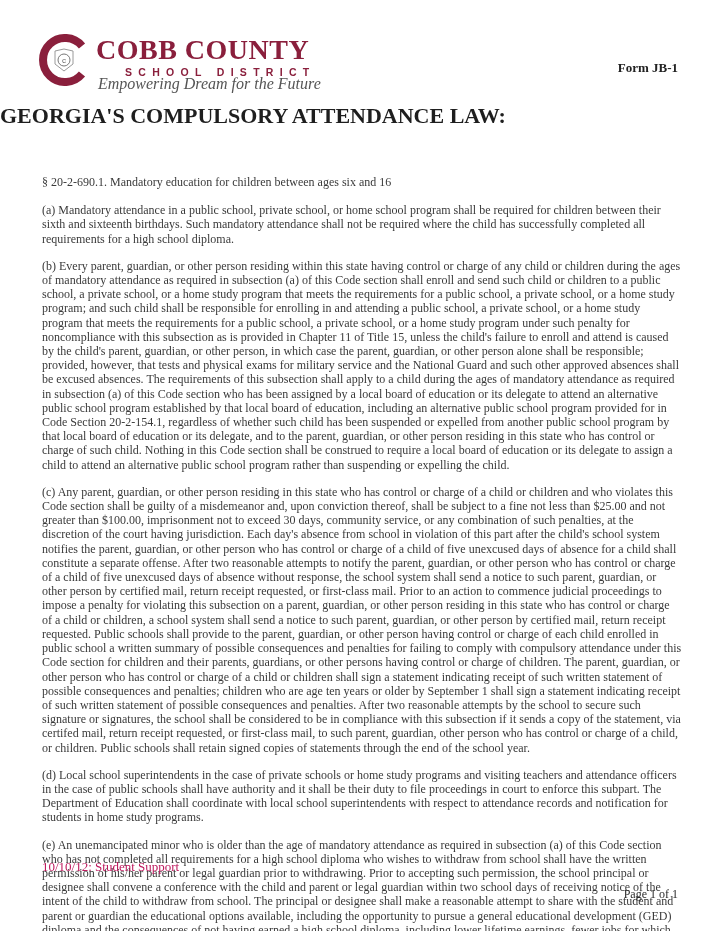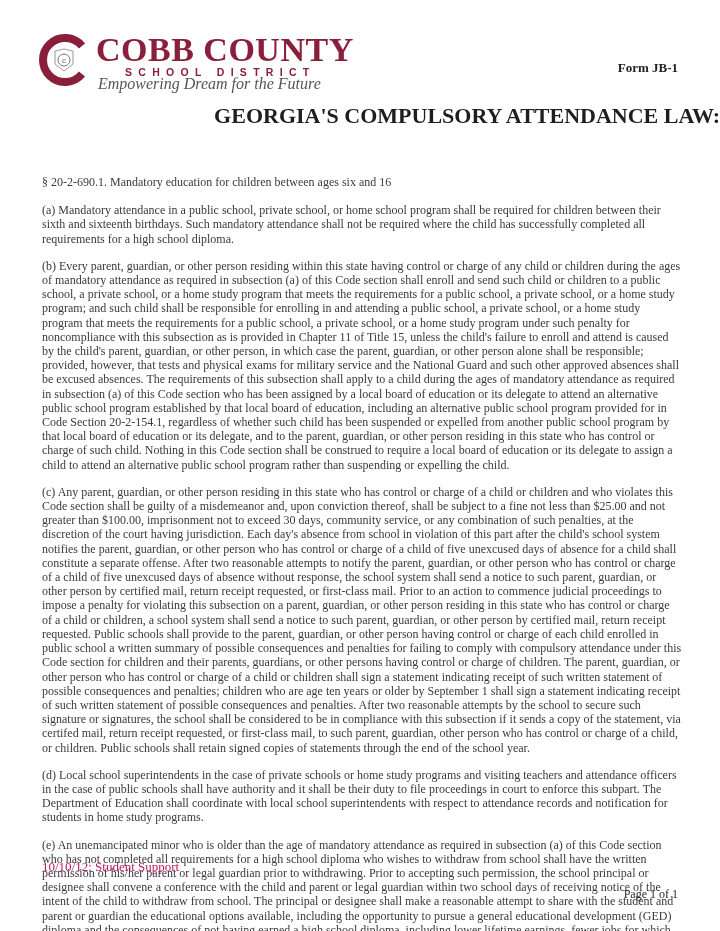"COBB COUNTY" .logo-title { font-size: 34px -> 28px }
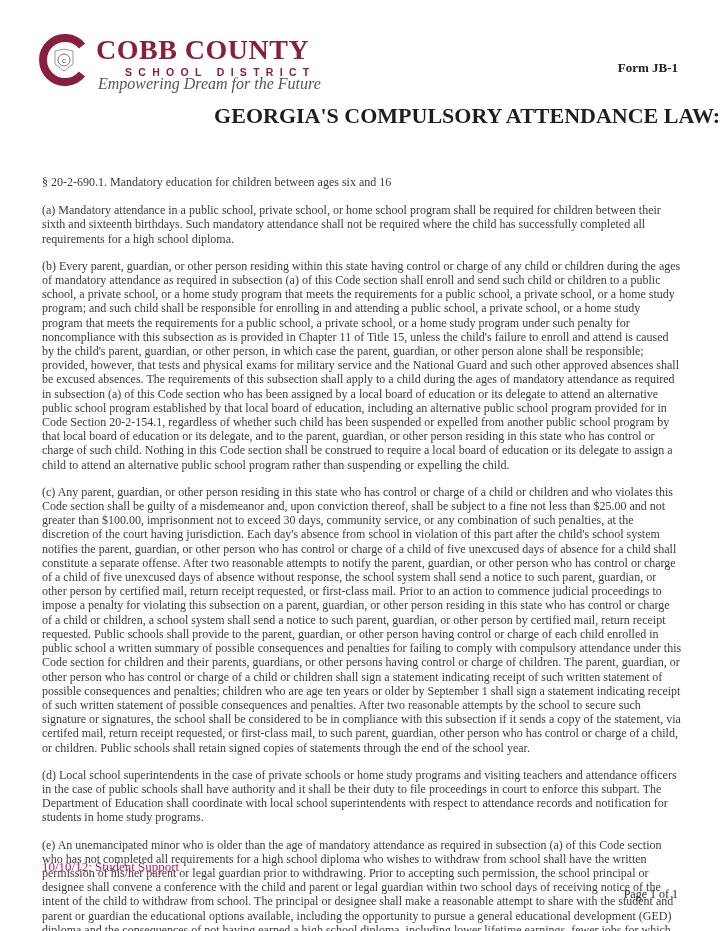"GEORGIA'S COMPULSORY ATTENDANCE LAW:" .title { text-align: right -> left }
